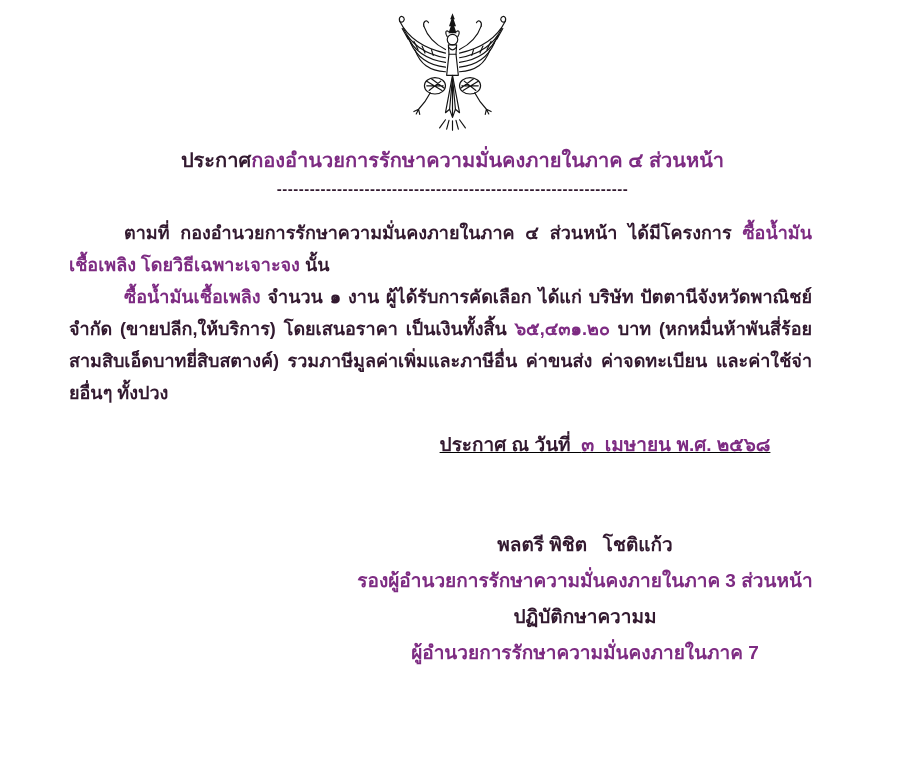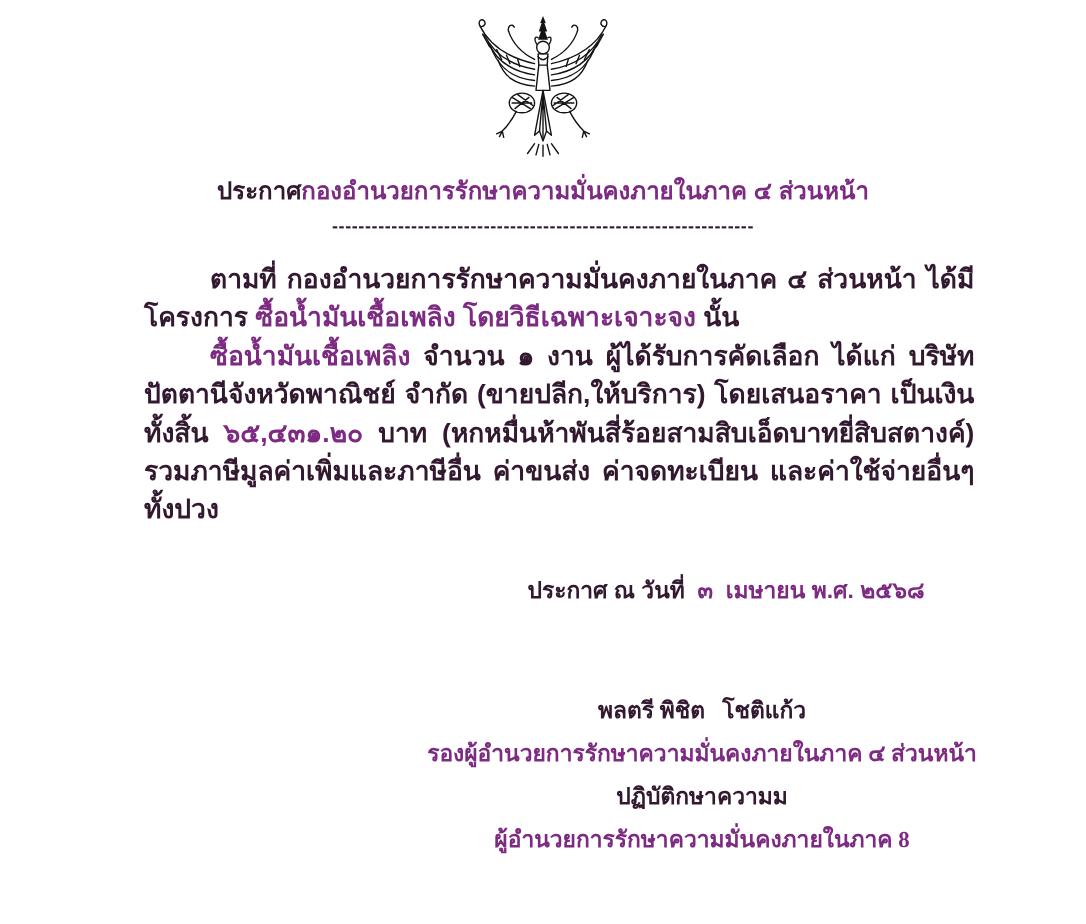"ตามที่" .body-block { font-size: 22px -> 18px; margin: 18px 93px 0 120px -> 18px 93px 0 69px }
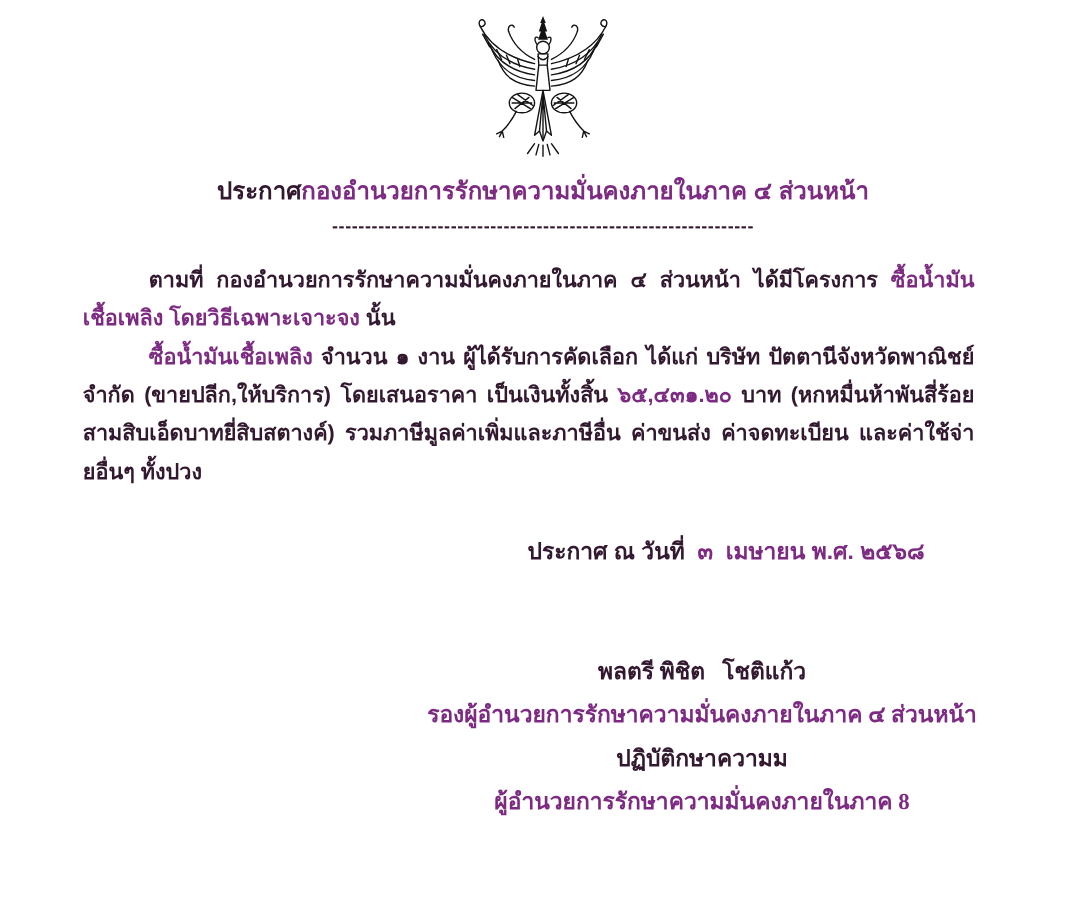"ประกาศ ณ วันที่ ๓ เมษายน" .date-line { margin-top: 36px -> 20px; text-decoration: none -> underline }
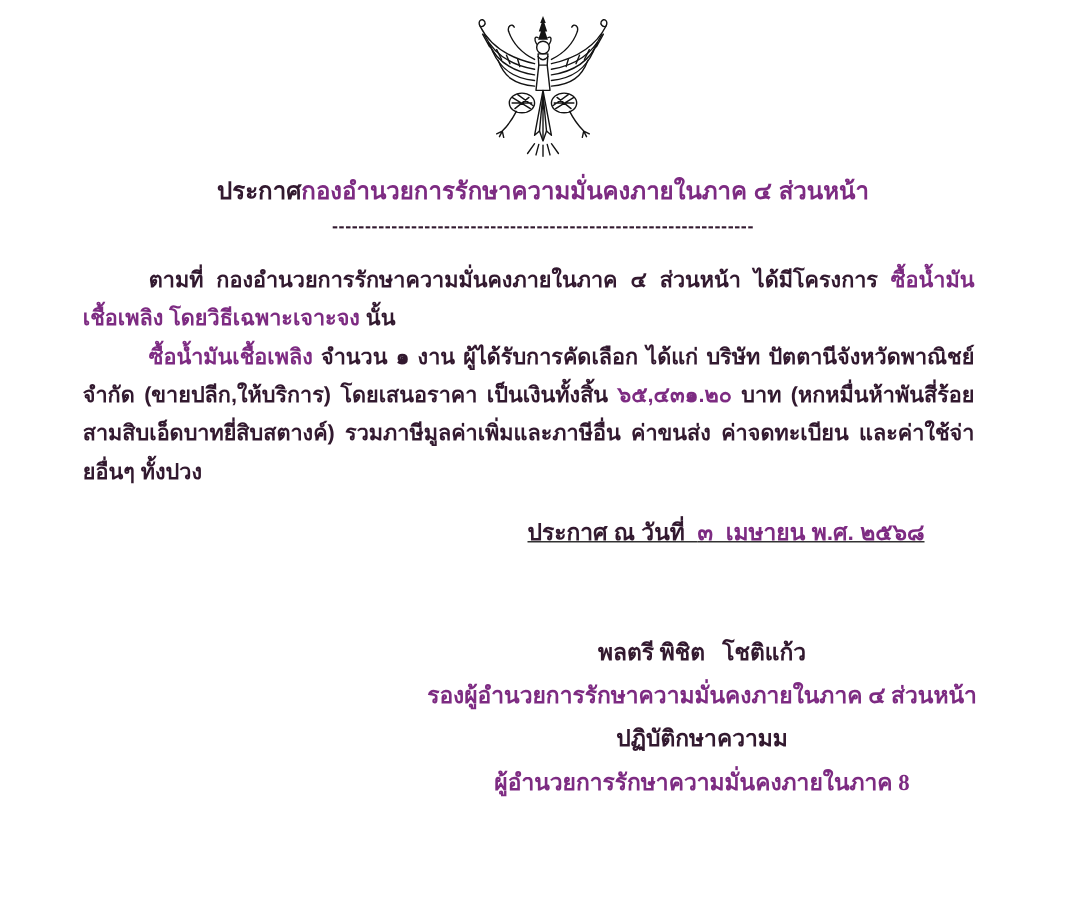"พลตรี พิชิต โชติแก้ว" .signature-block { font-family: Liberation Serif, serif -> none }
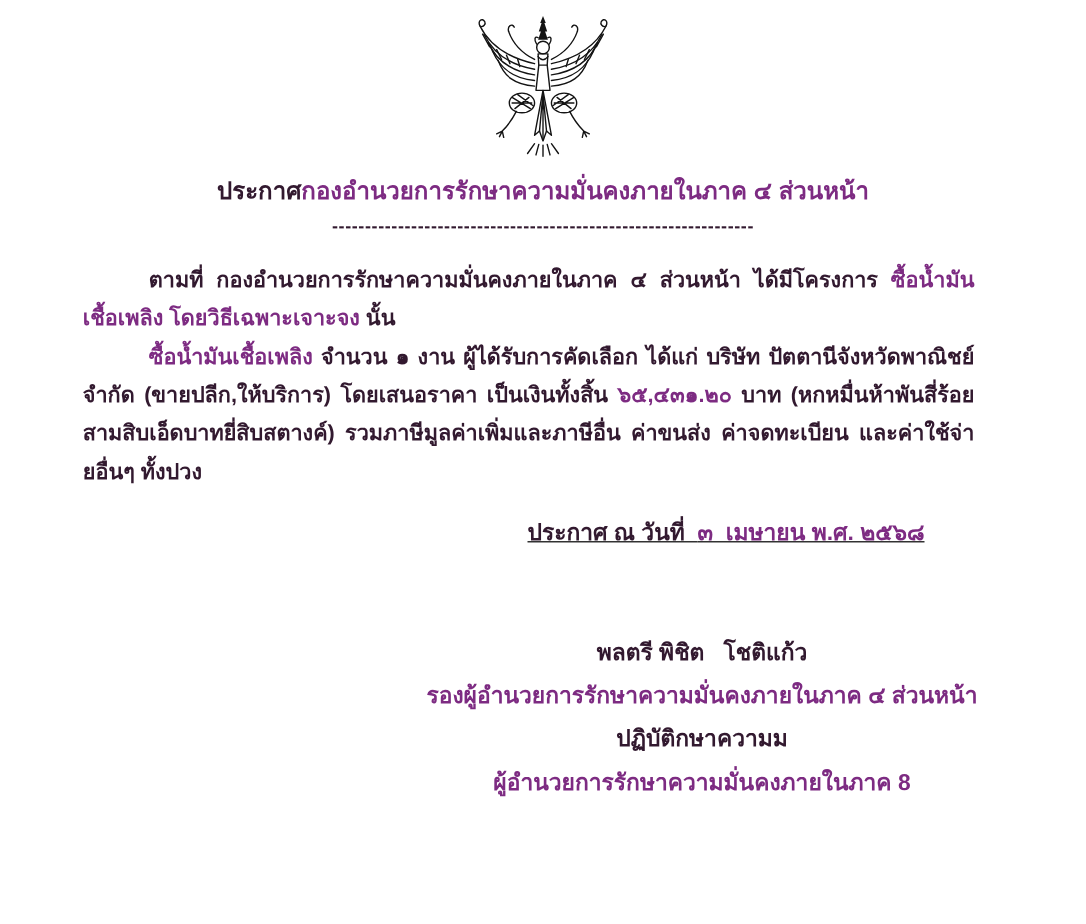"รองผู้อำนวยการรักษาความมั่นคงภายในภาค ๔" div.t-purple { text: ๔ -> 3 }
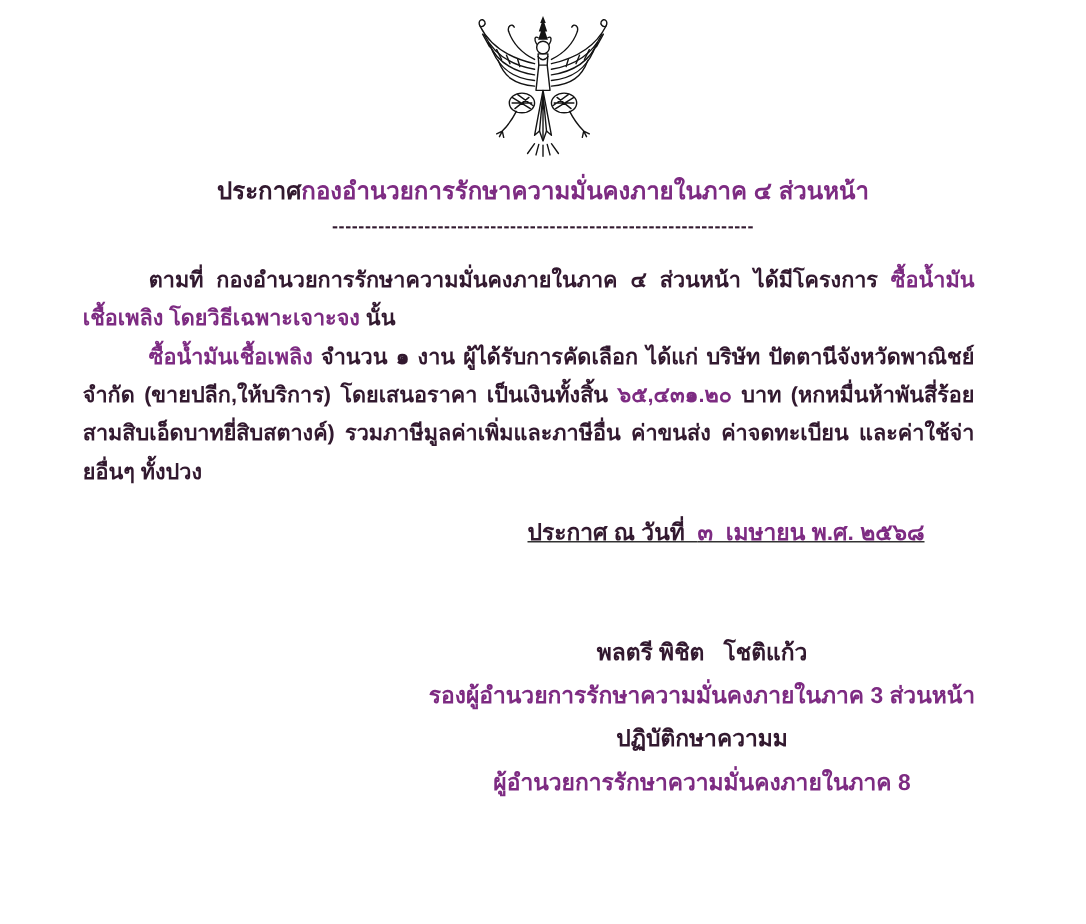"ผู้อำนวยการรักษาความมั่นคงภายในภาค 8" div.t-purple { text: 8 -> 7 }
